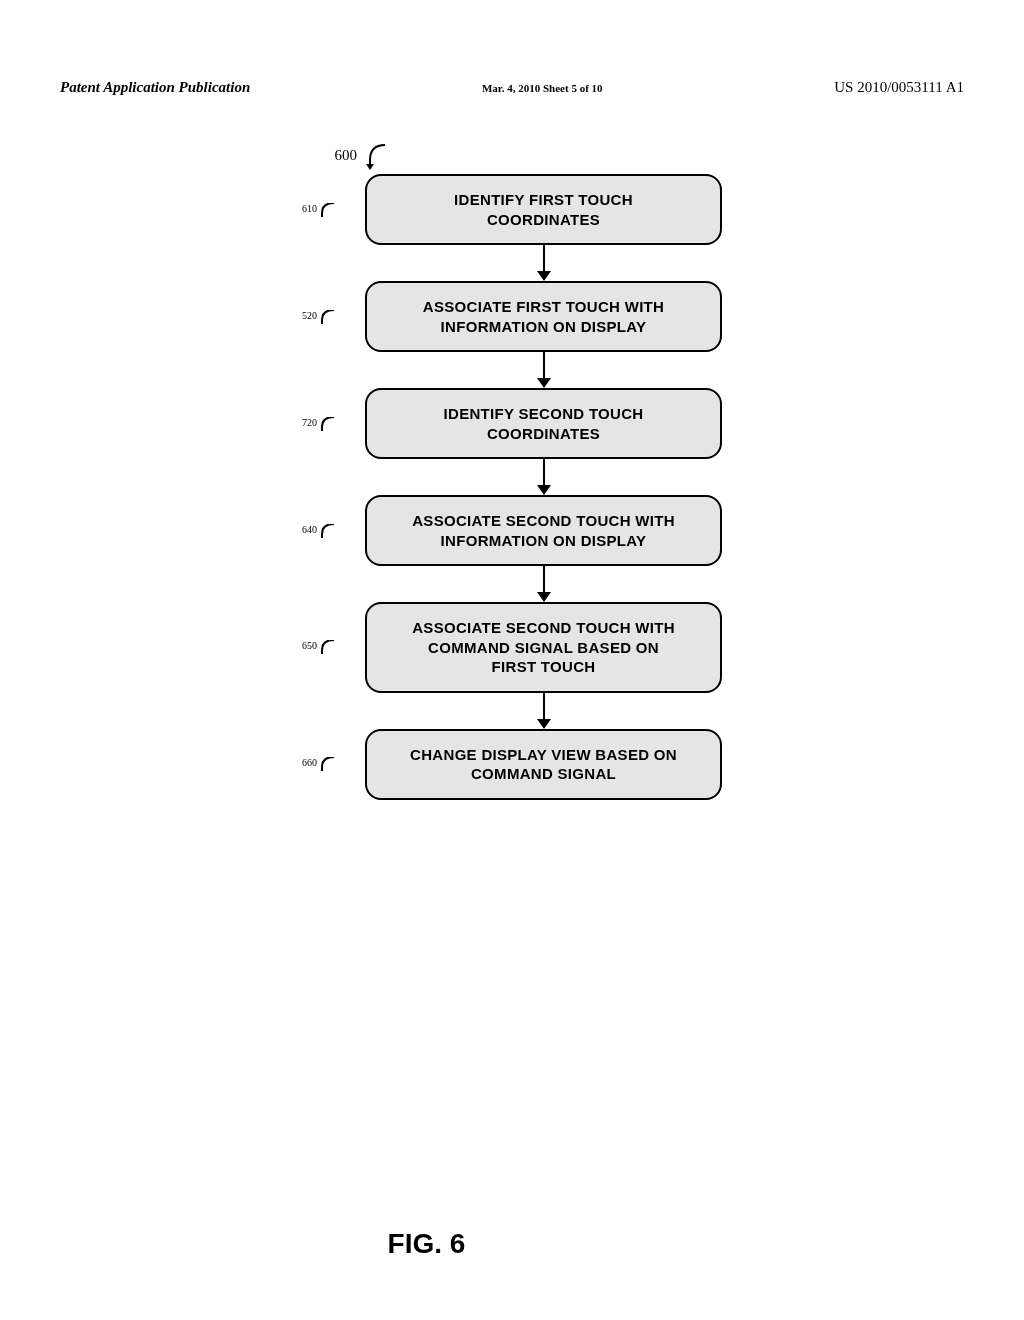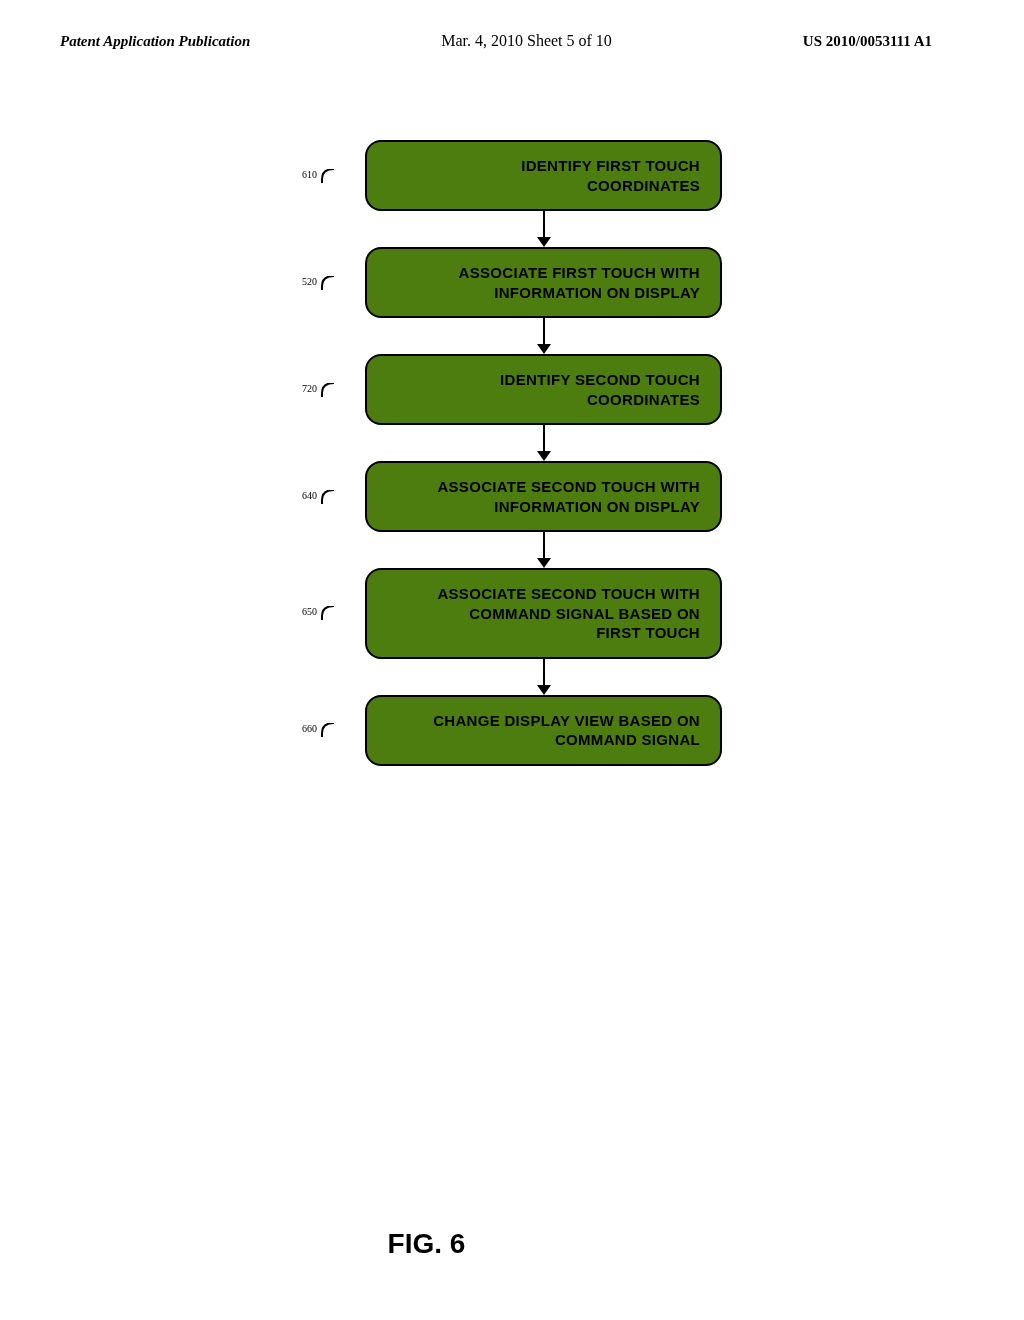"Patent Application Publication" .header { margin-top: none -> 47px; padding: 32px 92px 0 60px -> 32px 60px 0 60px }
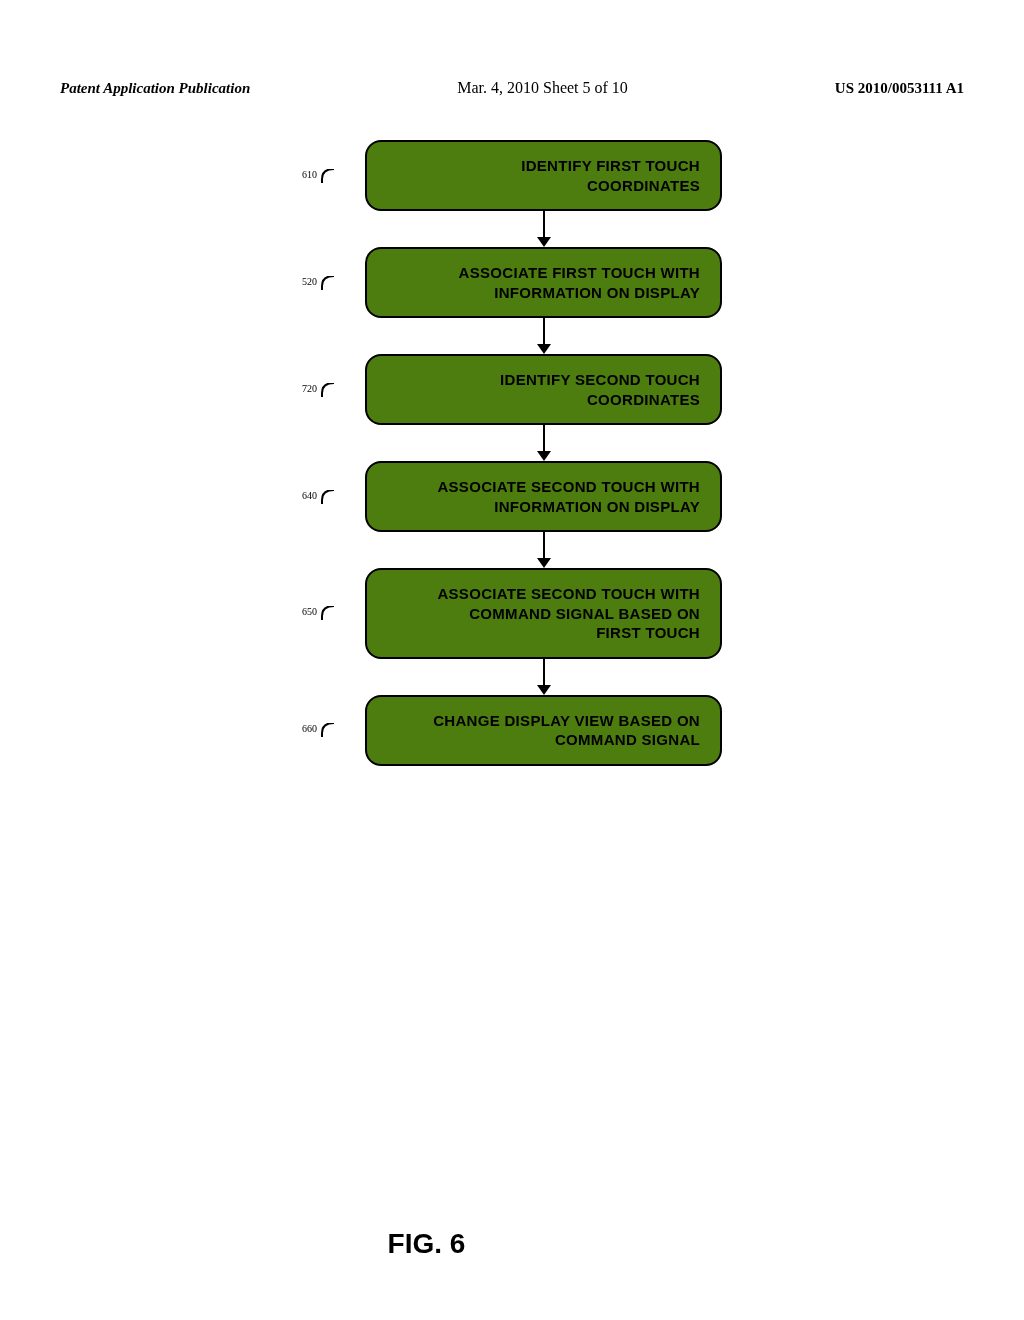"Mar. 4, 2010 Sheet 5" .header-center { font-size: 16px -> 11px; font-weight: normal -> bold }
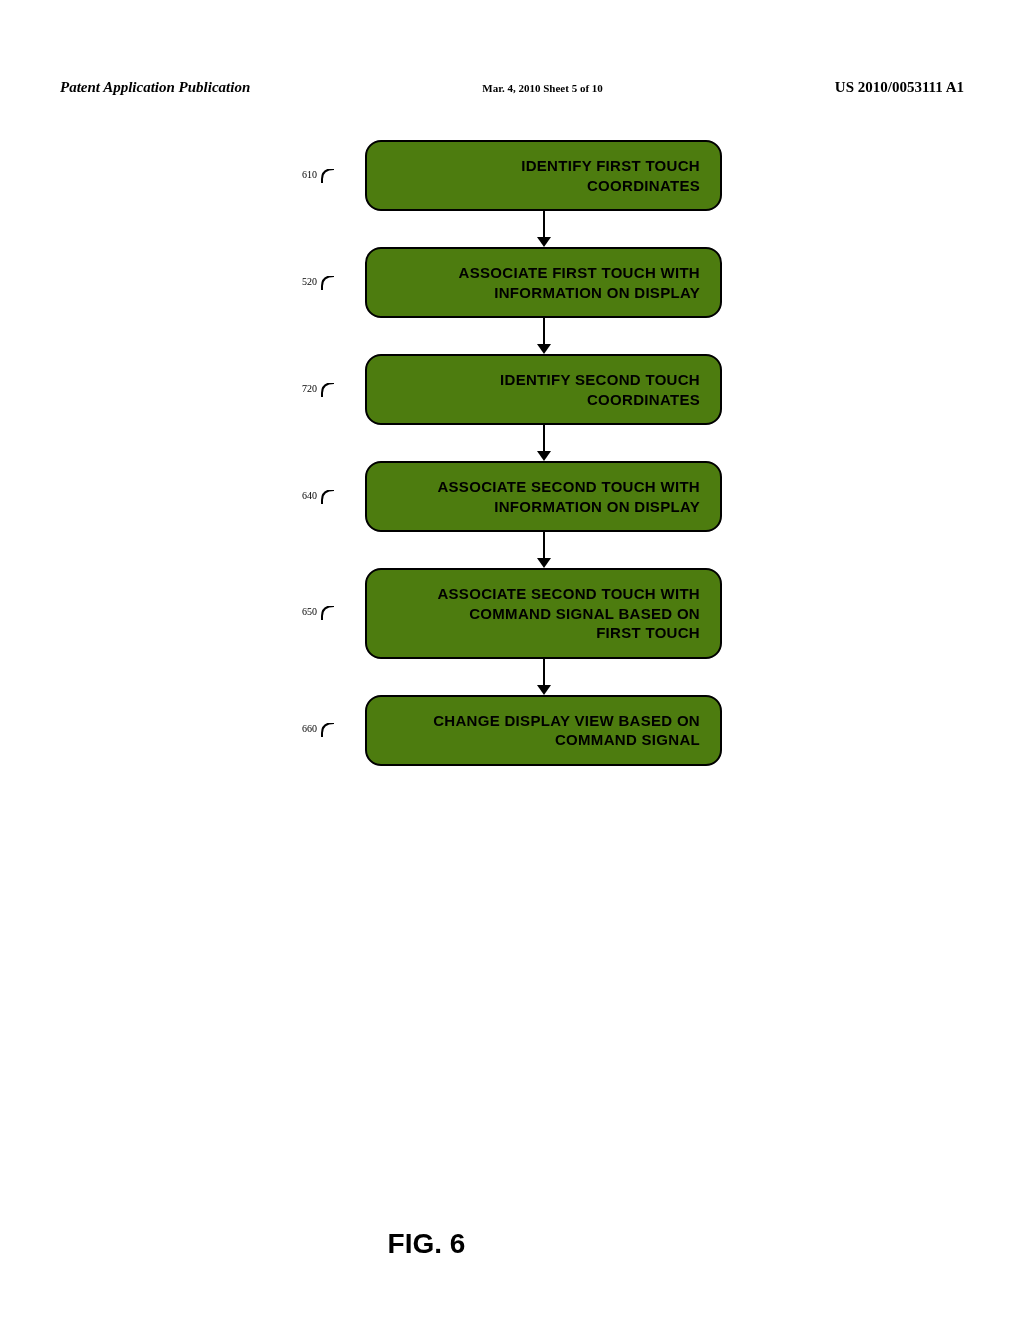"US 2010/0053111 A1" .header-right { font-weight: bold -> normal }
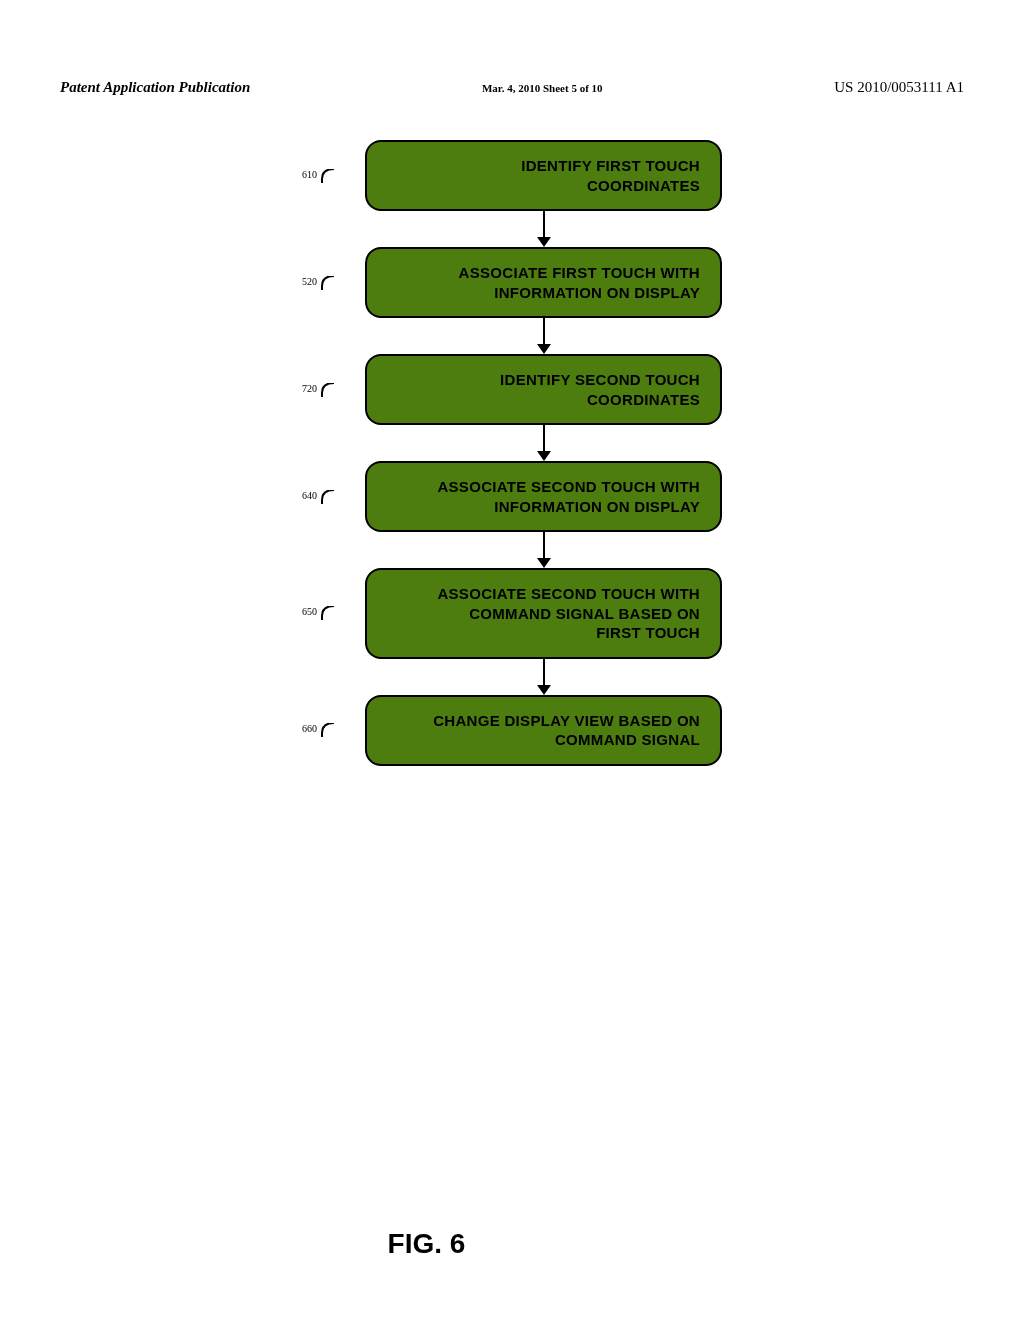"600" div { html: none -> <div> <div>600</div> <div> <svg> <path></path> <polygon></polygon> </svg> </div> </div> }
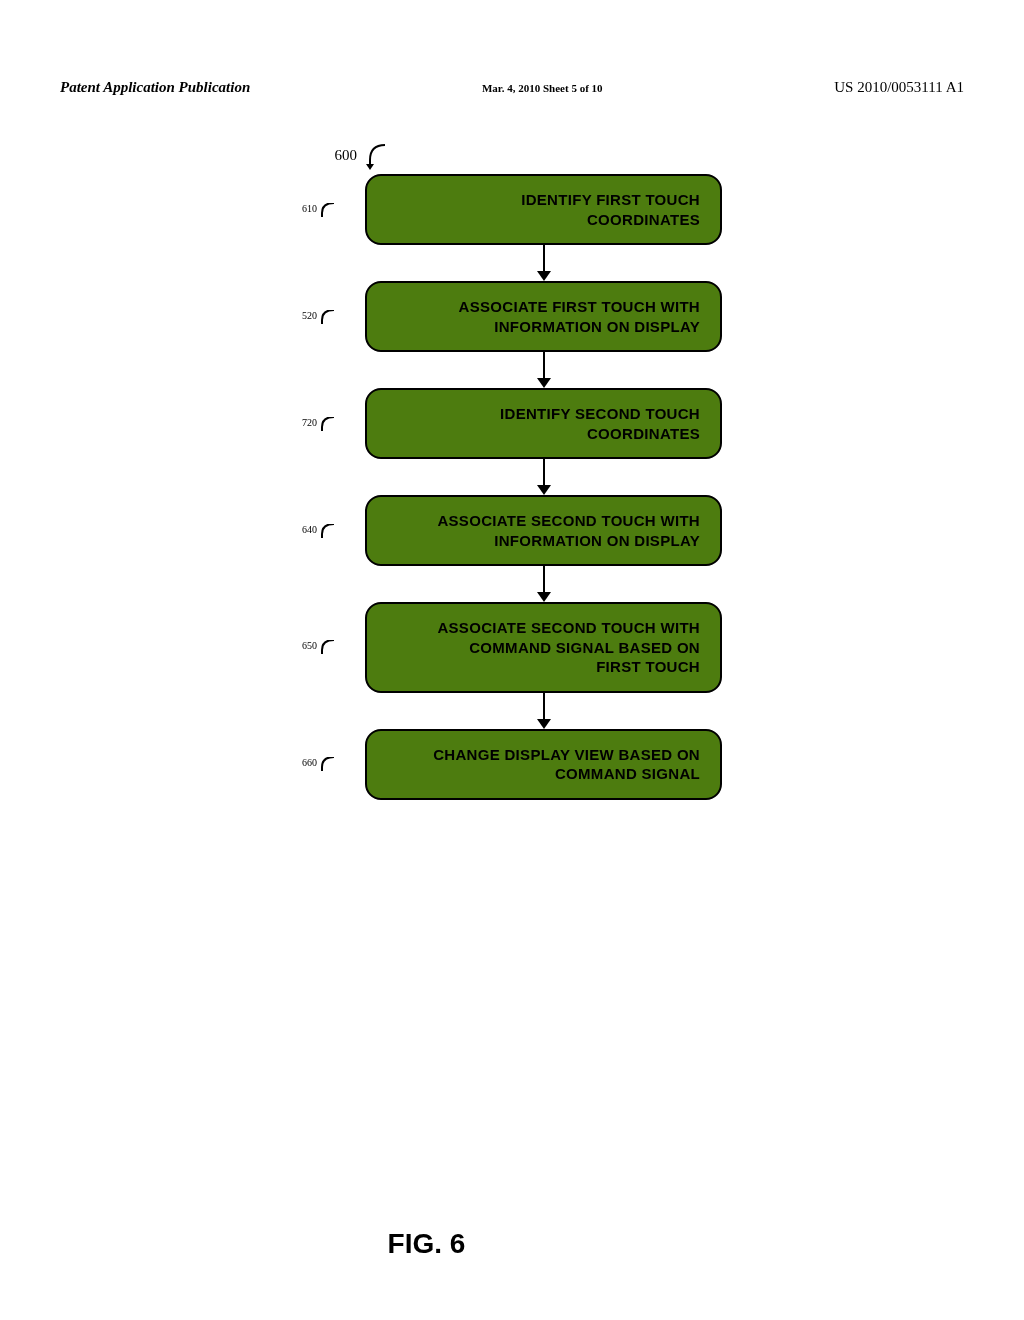"IDENTIFY FIRST TOUCH" .flow-box { background: #4d7c0f -> #e5e5e5; text-align: right -> center }
